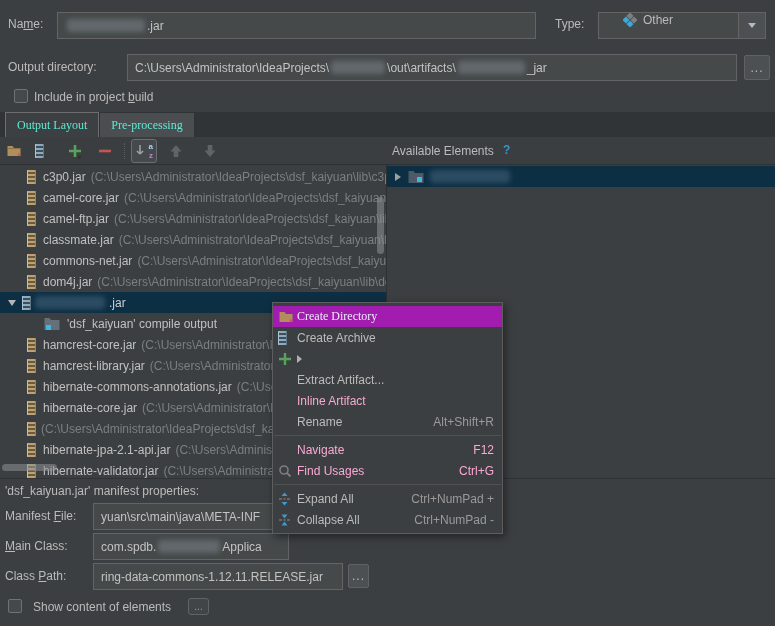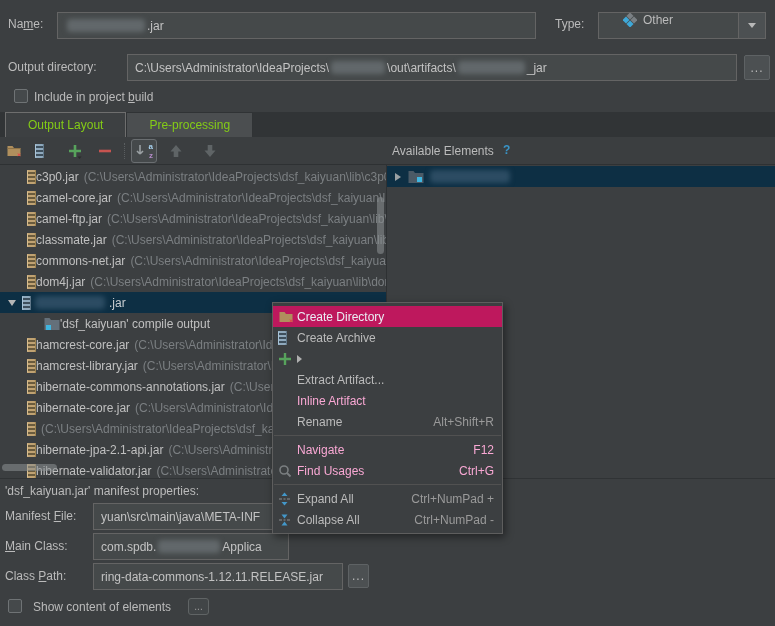"Output Layout" .tab { color: #84cc16 -> #5eead4; font-family: none -> Liberation Serif, serif; padding: 0 22px -> 0 11px }
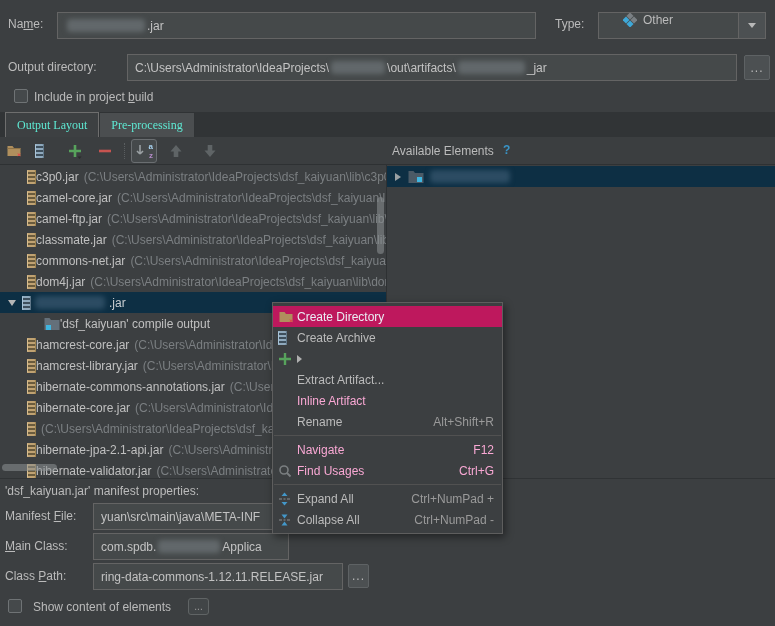"c3p0.jar" .trow .tname { margin-left: none -> 7px }
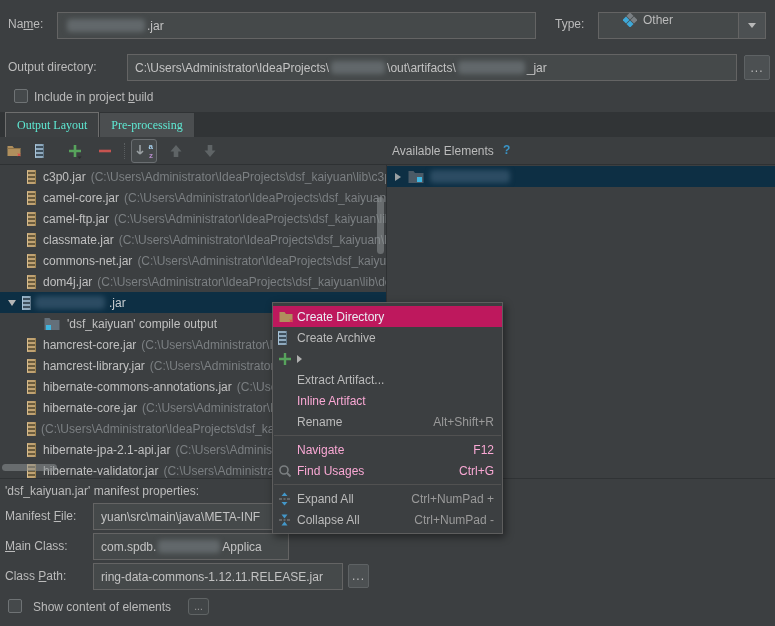"Create Directory" .mi.hl { background: #be185d -> #a21caf; font-family: none -> Liberation Serif, serif }
